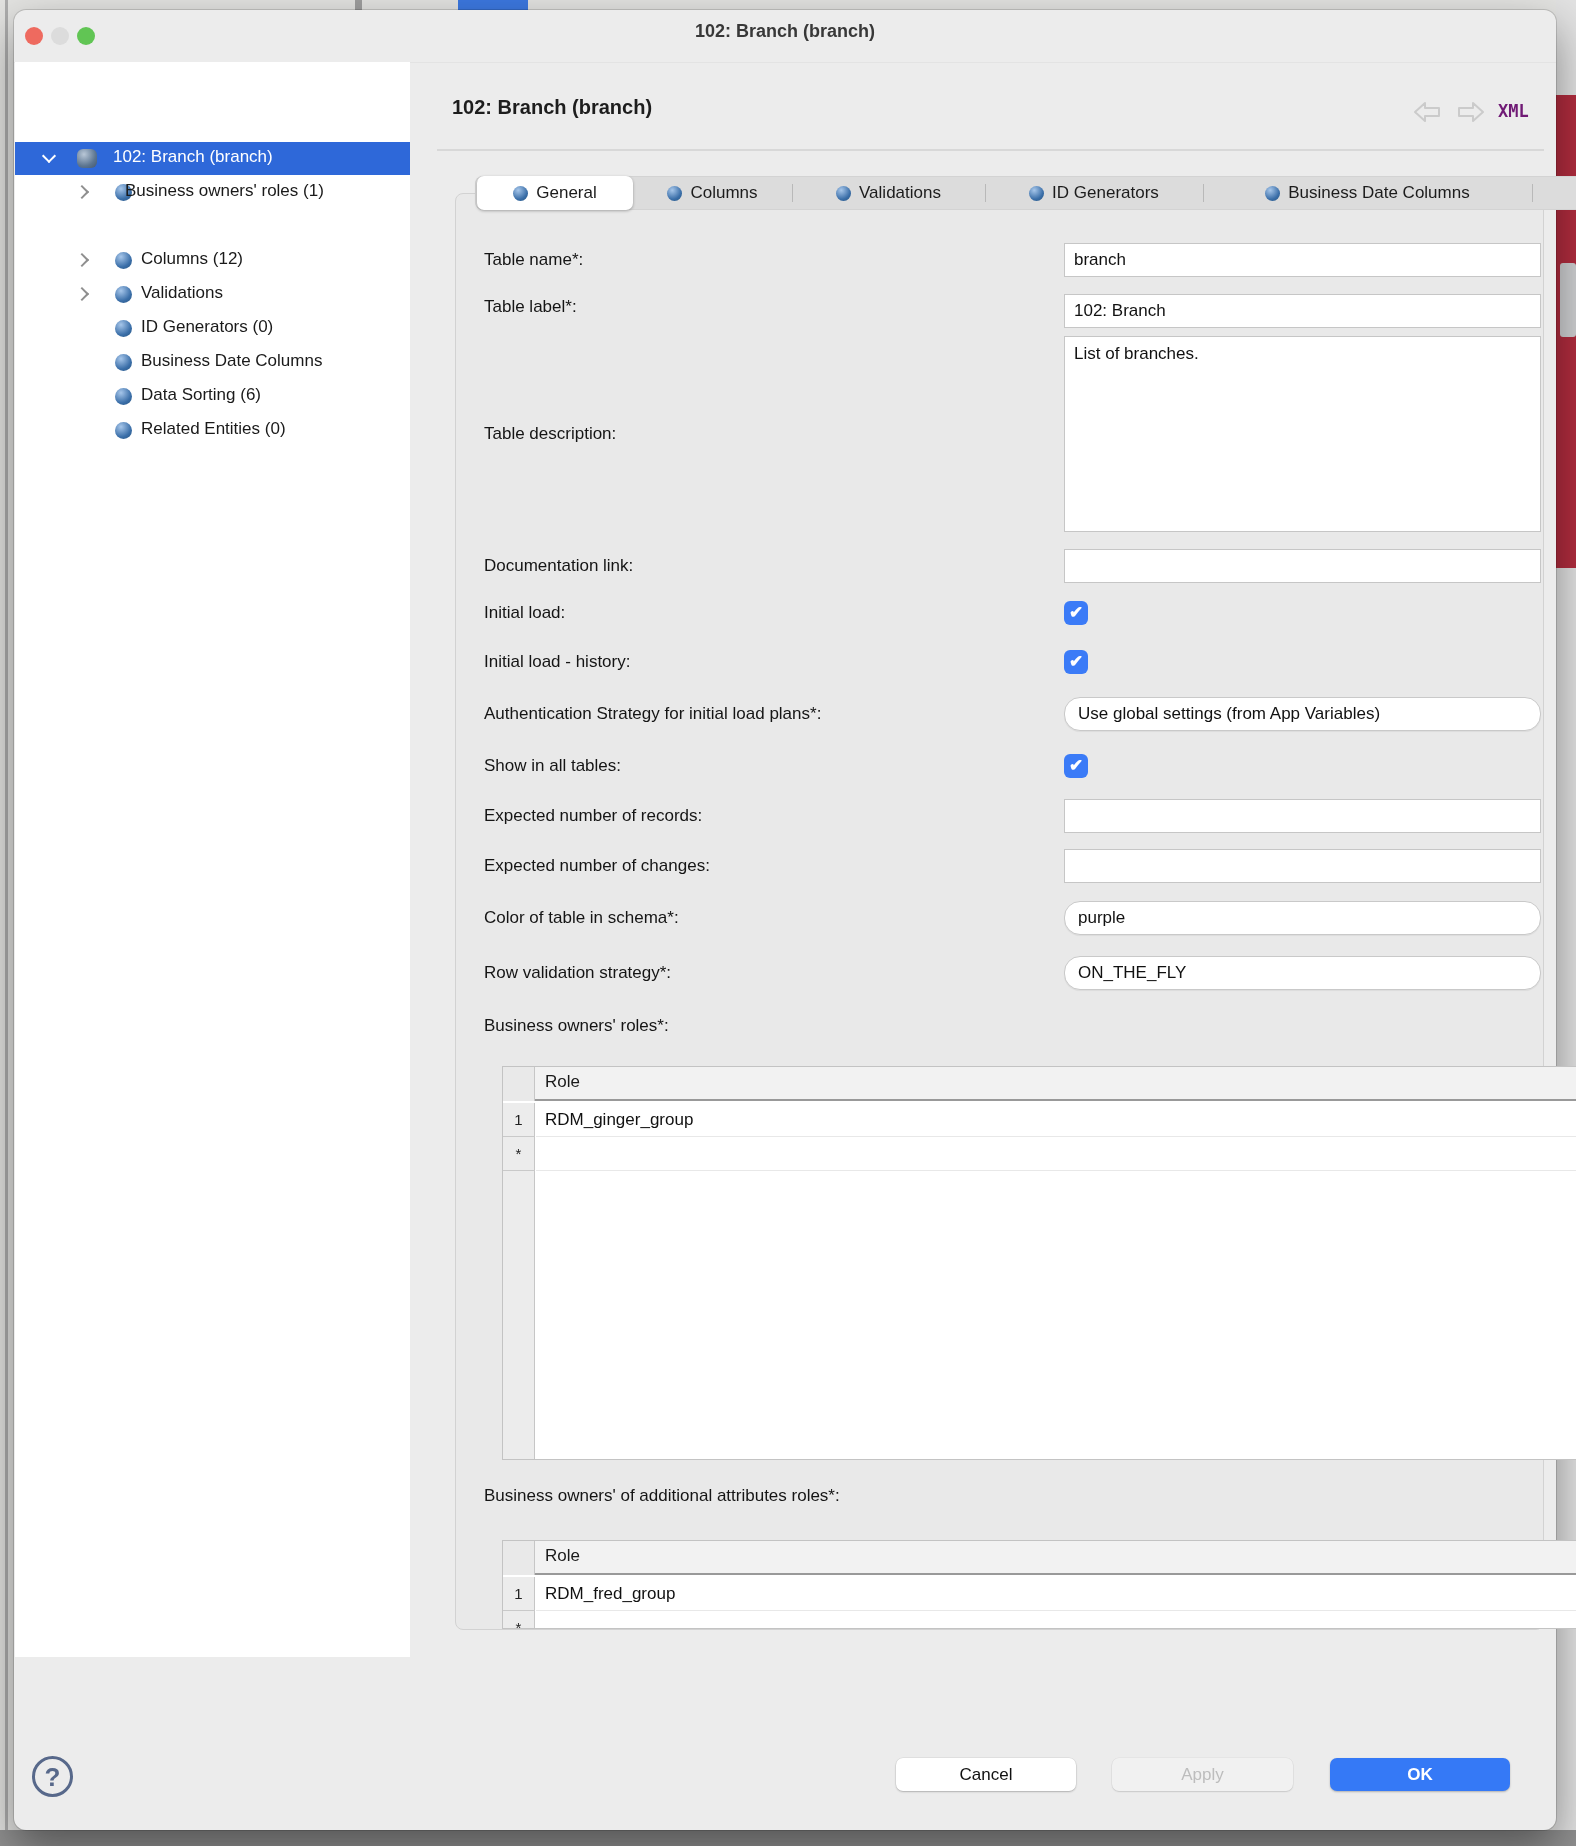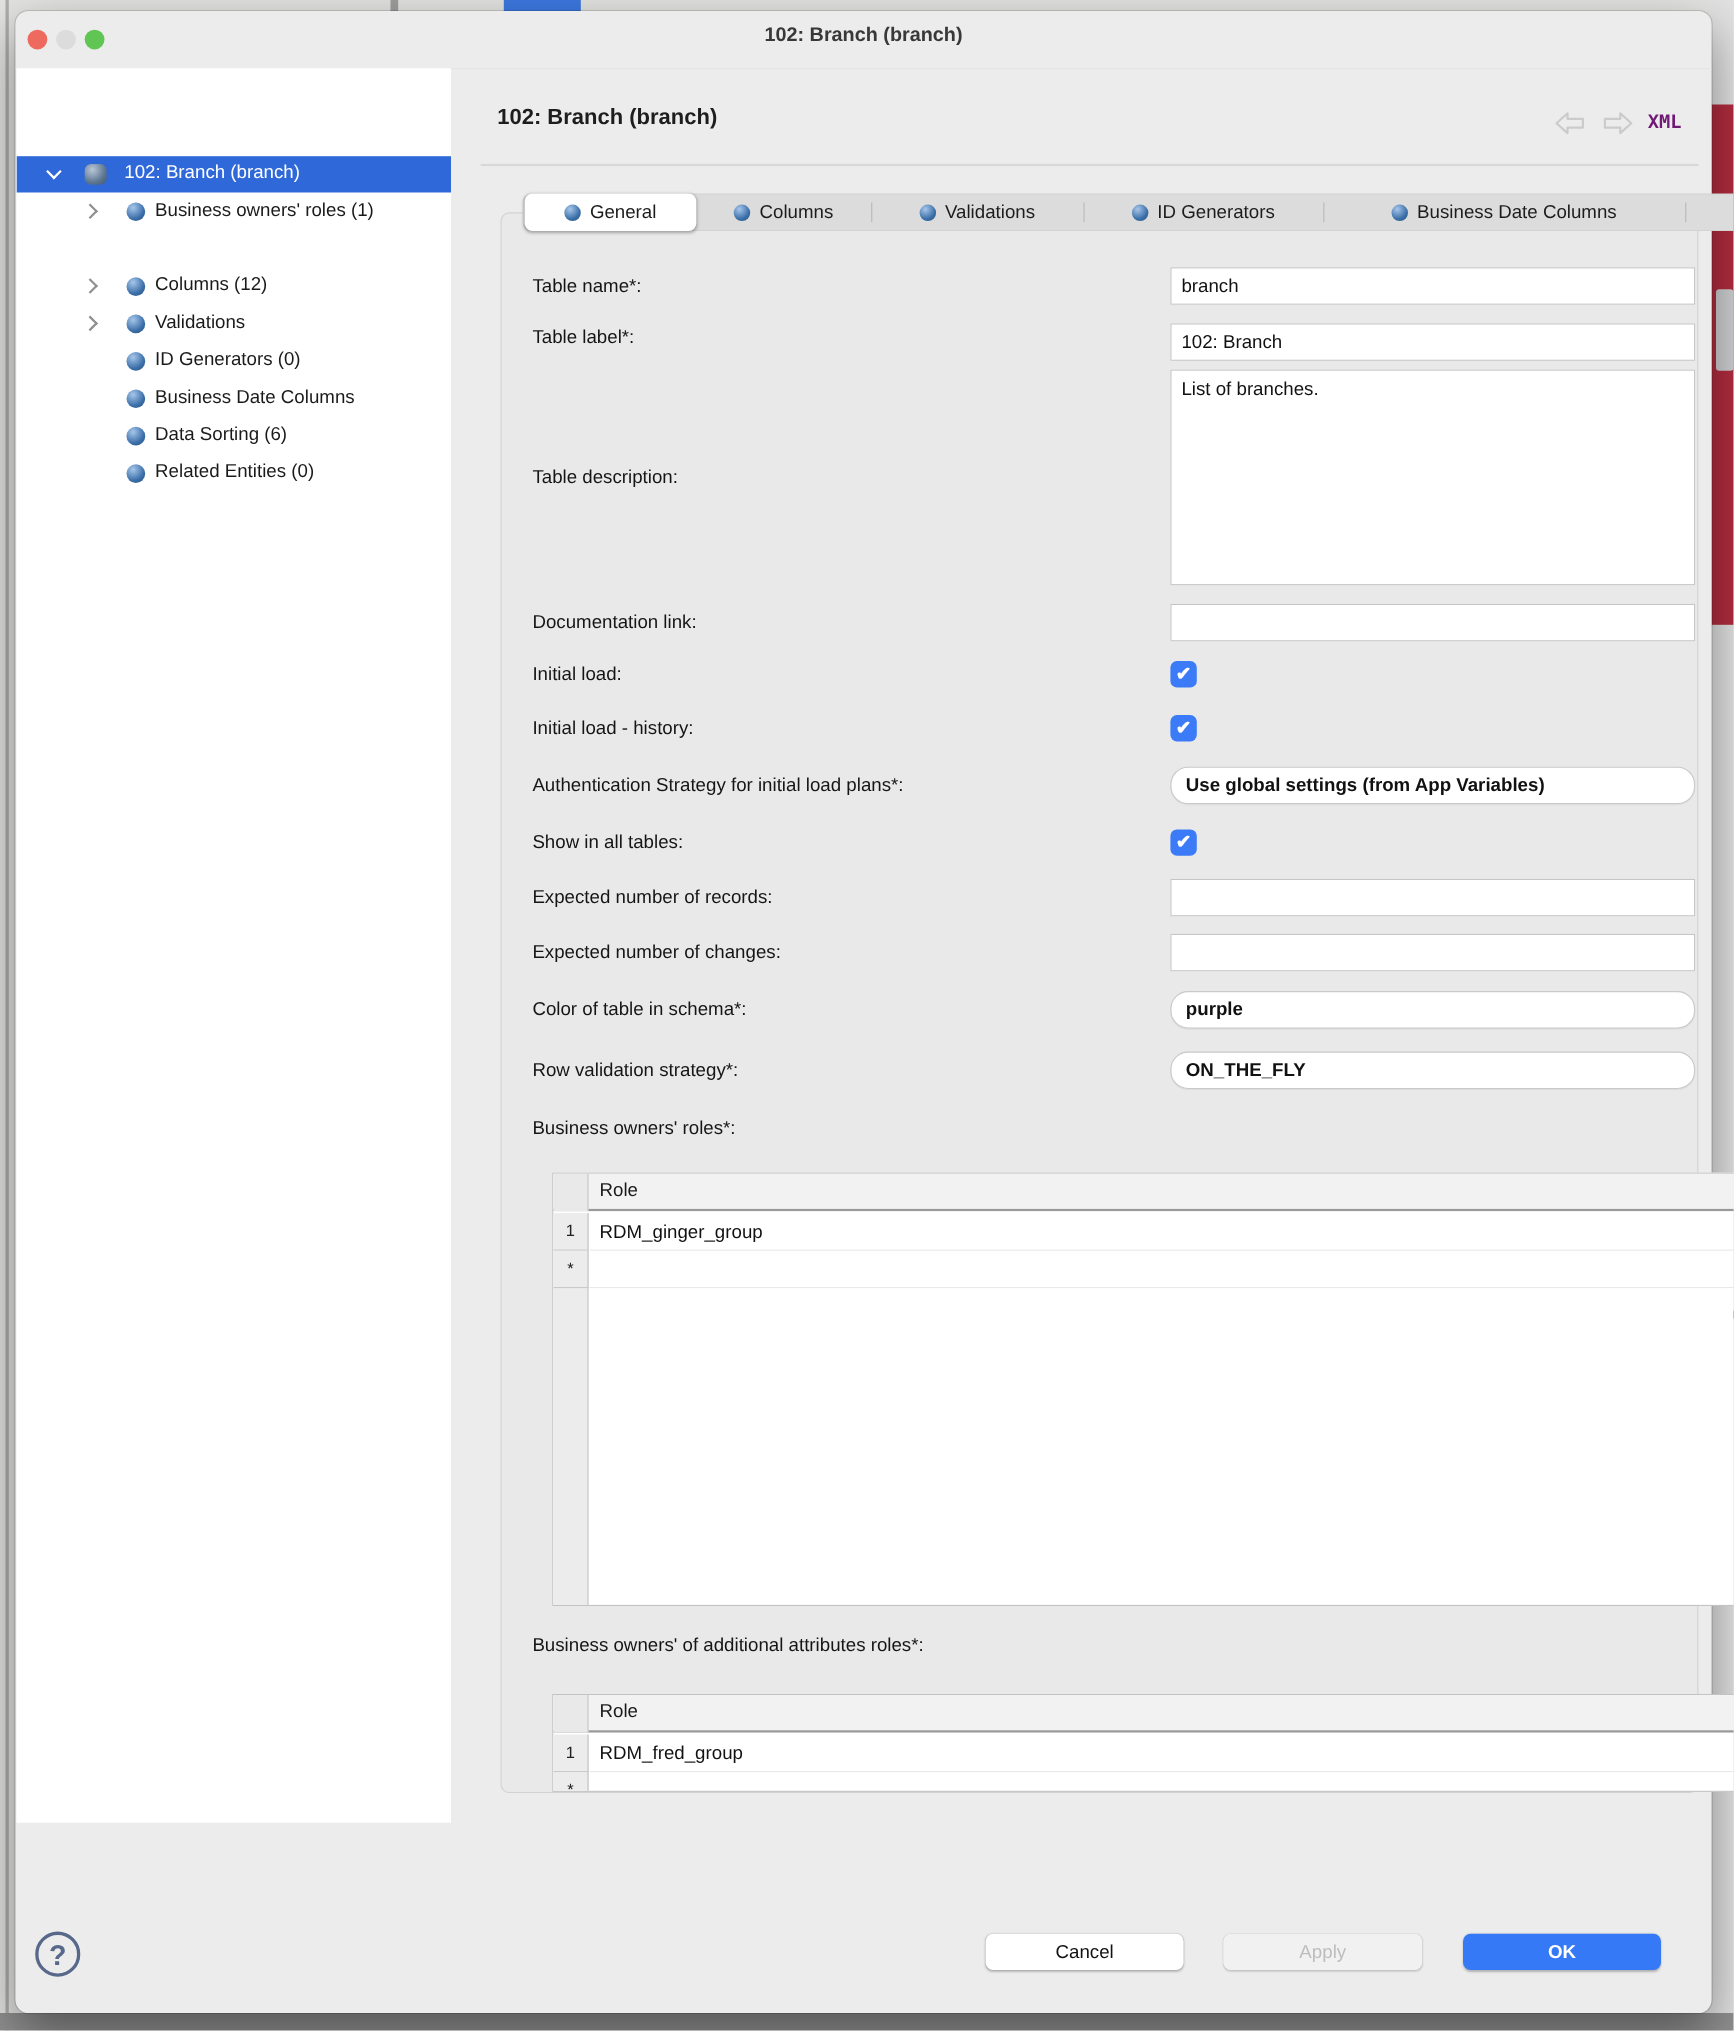"Business owners' roles (1)" span.trow-label { left: 126px -> 110px }
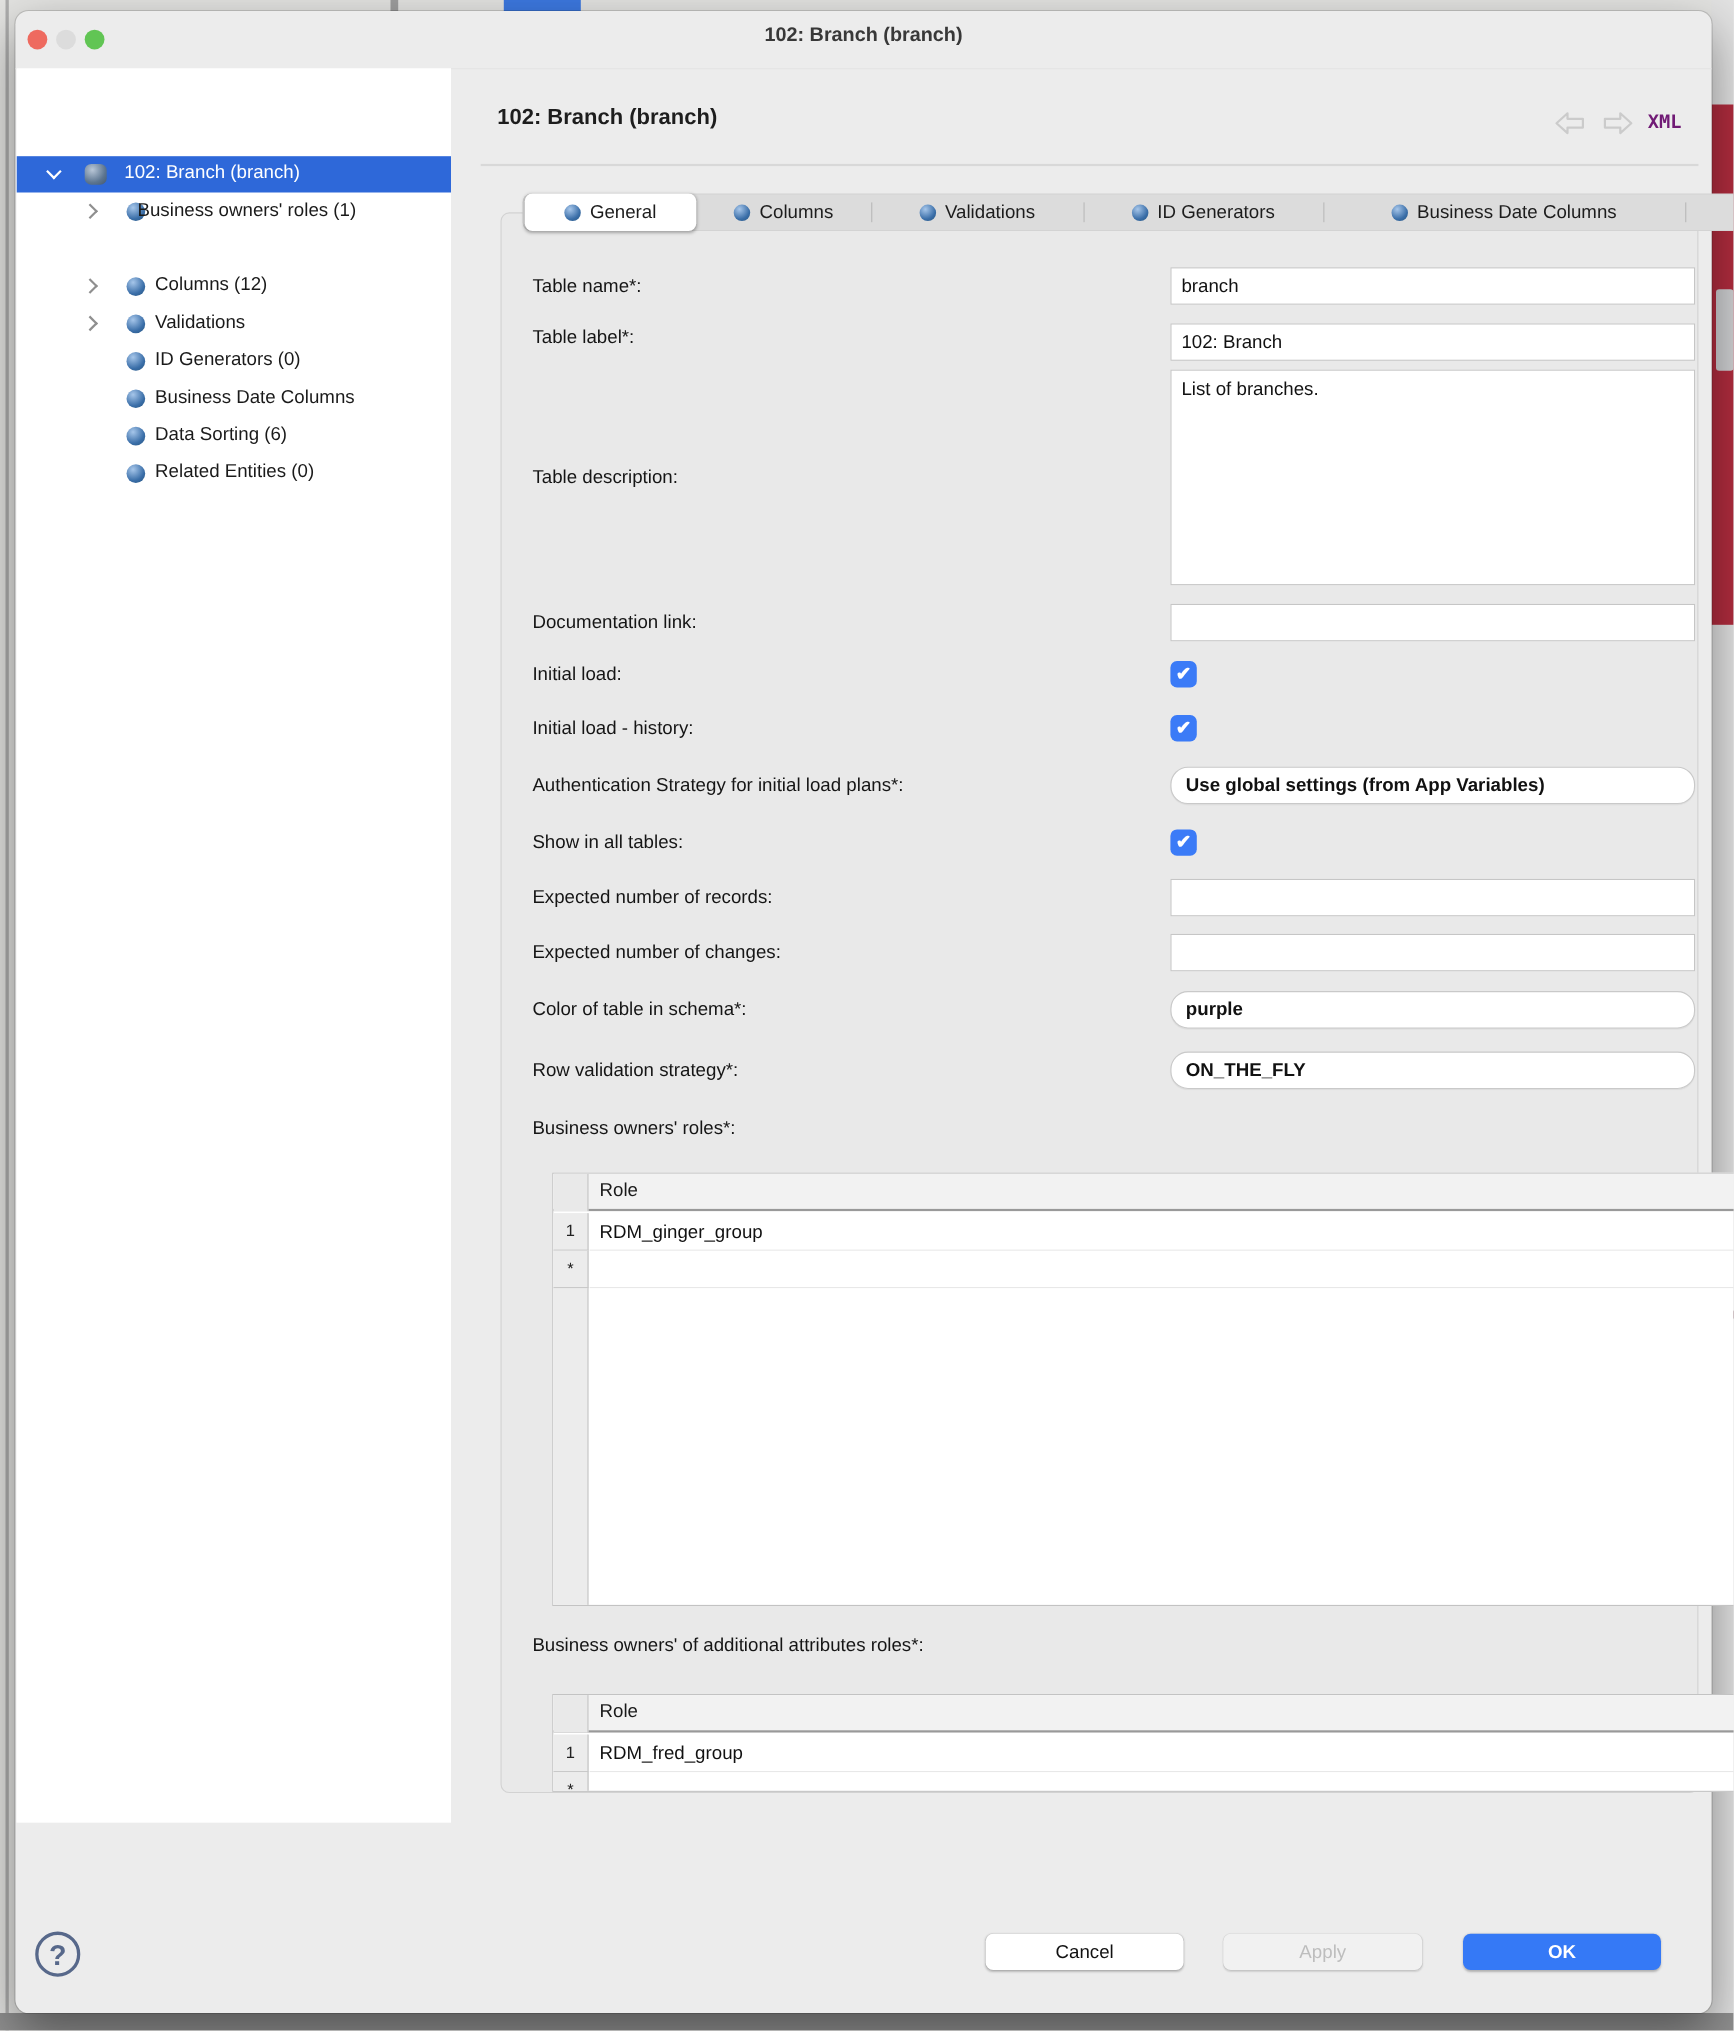"Use global settings (from App" .drop { font-weight: bold -> none }
